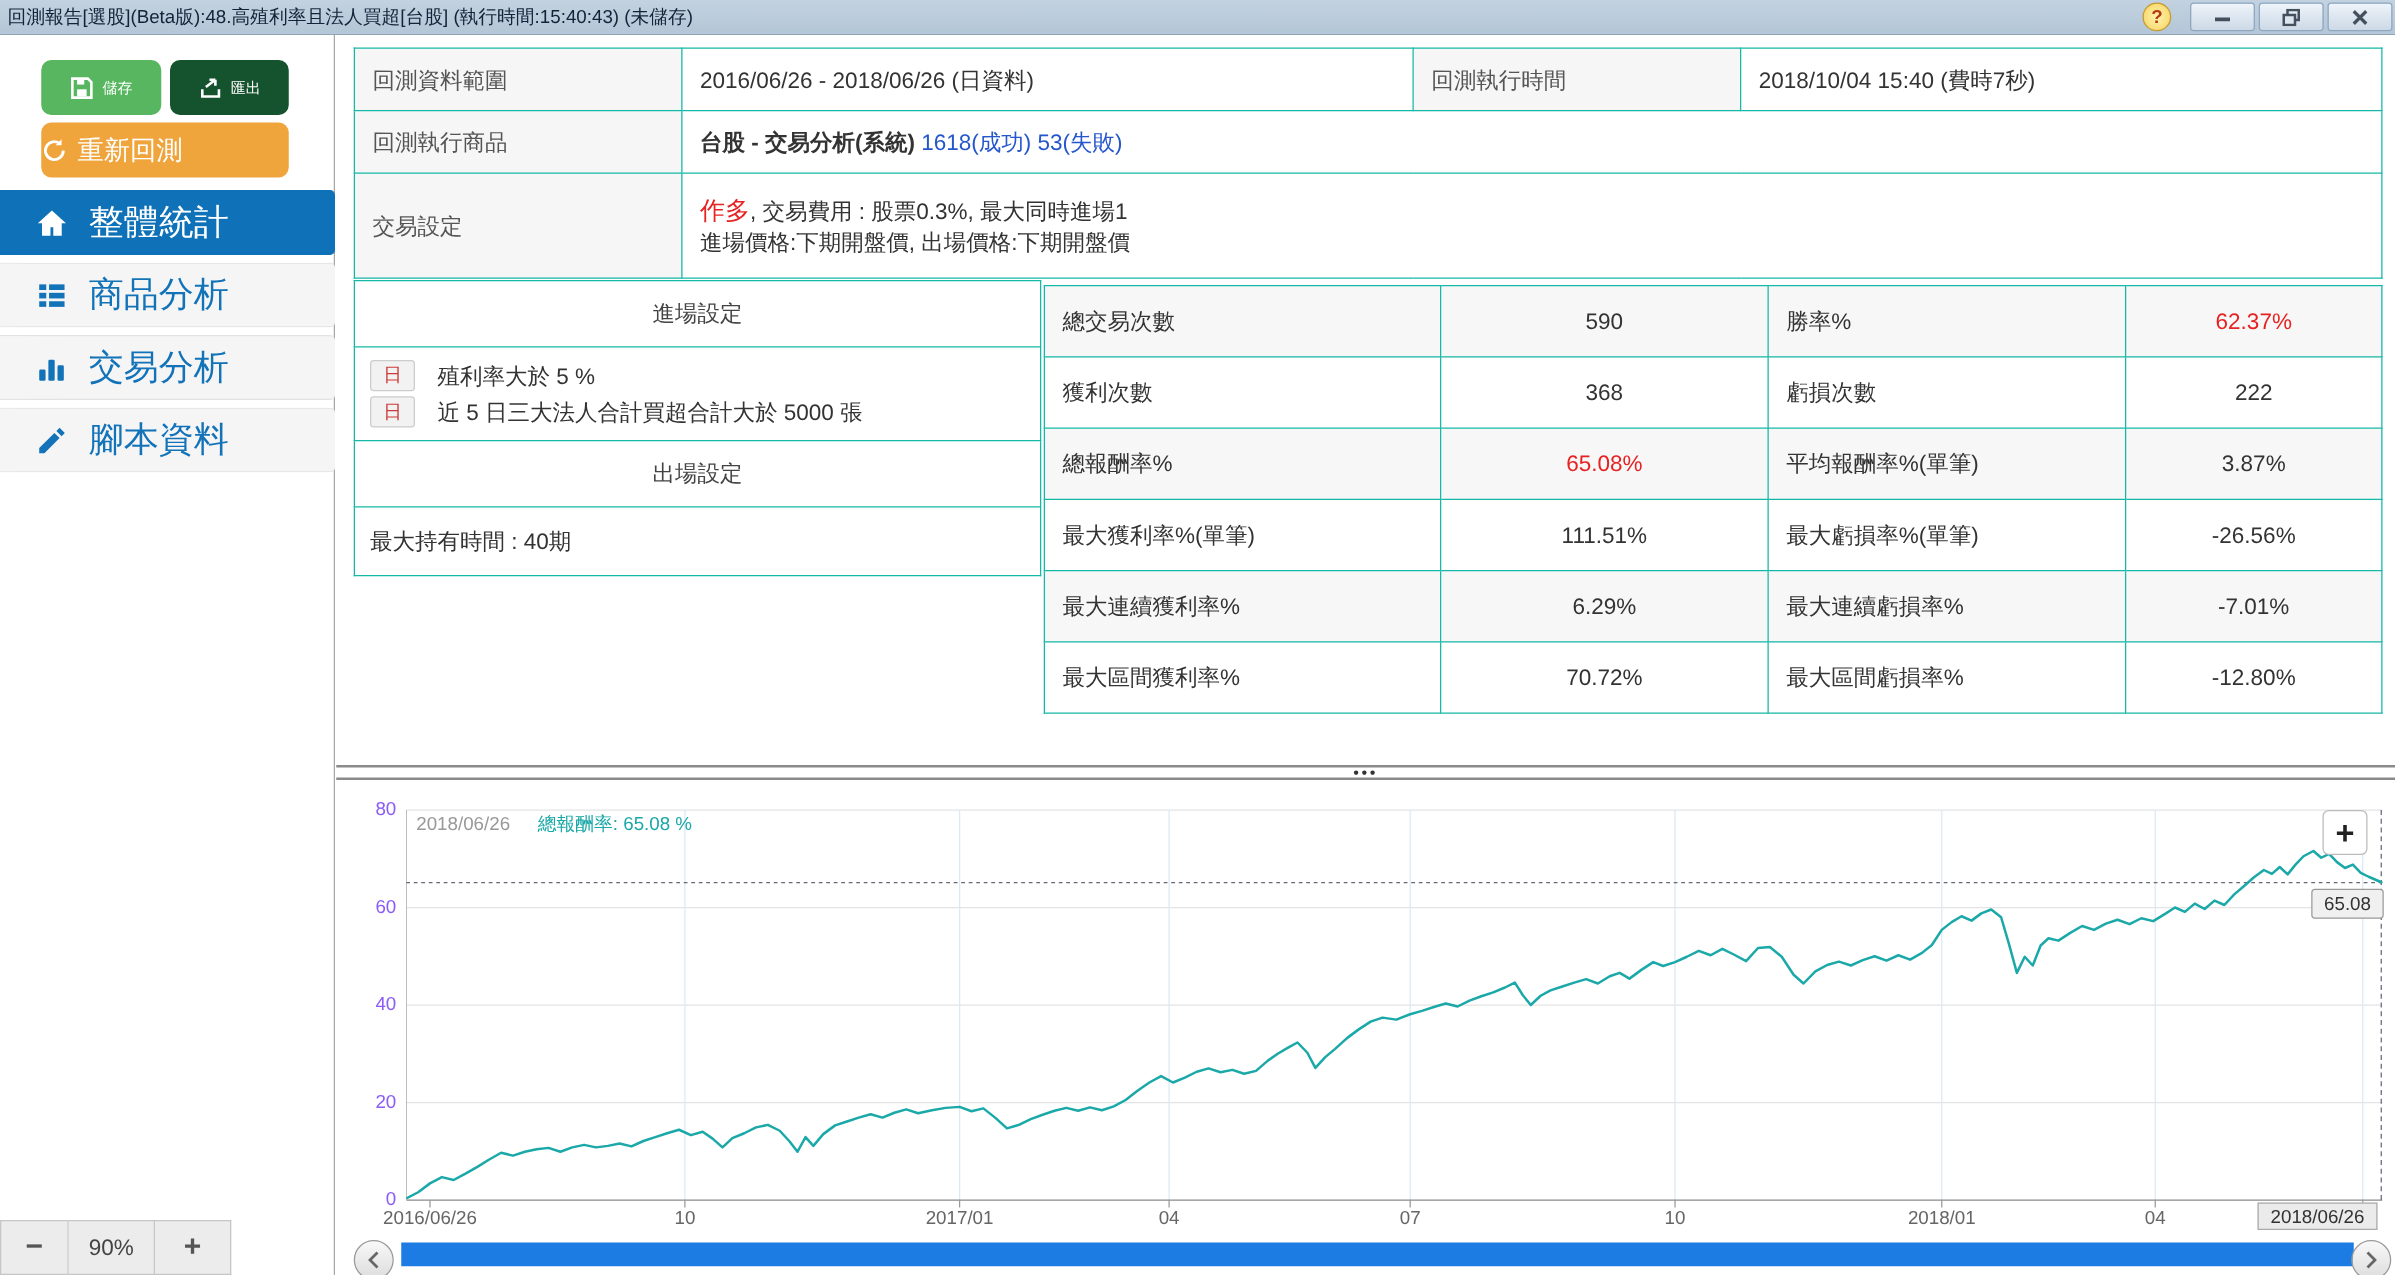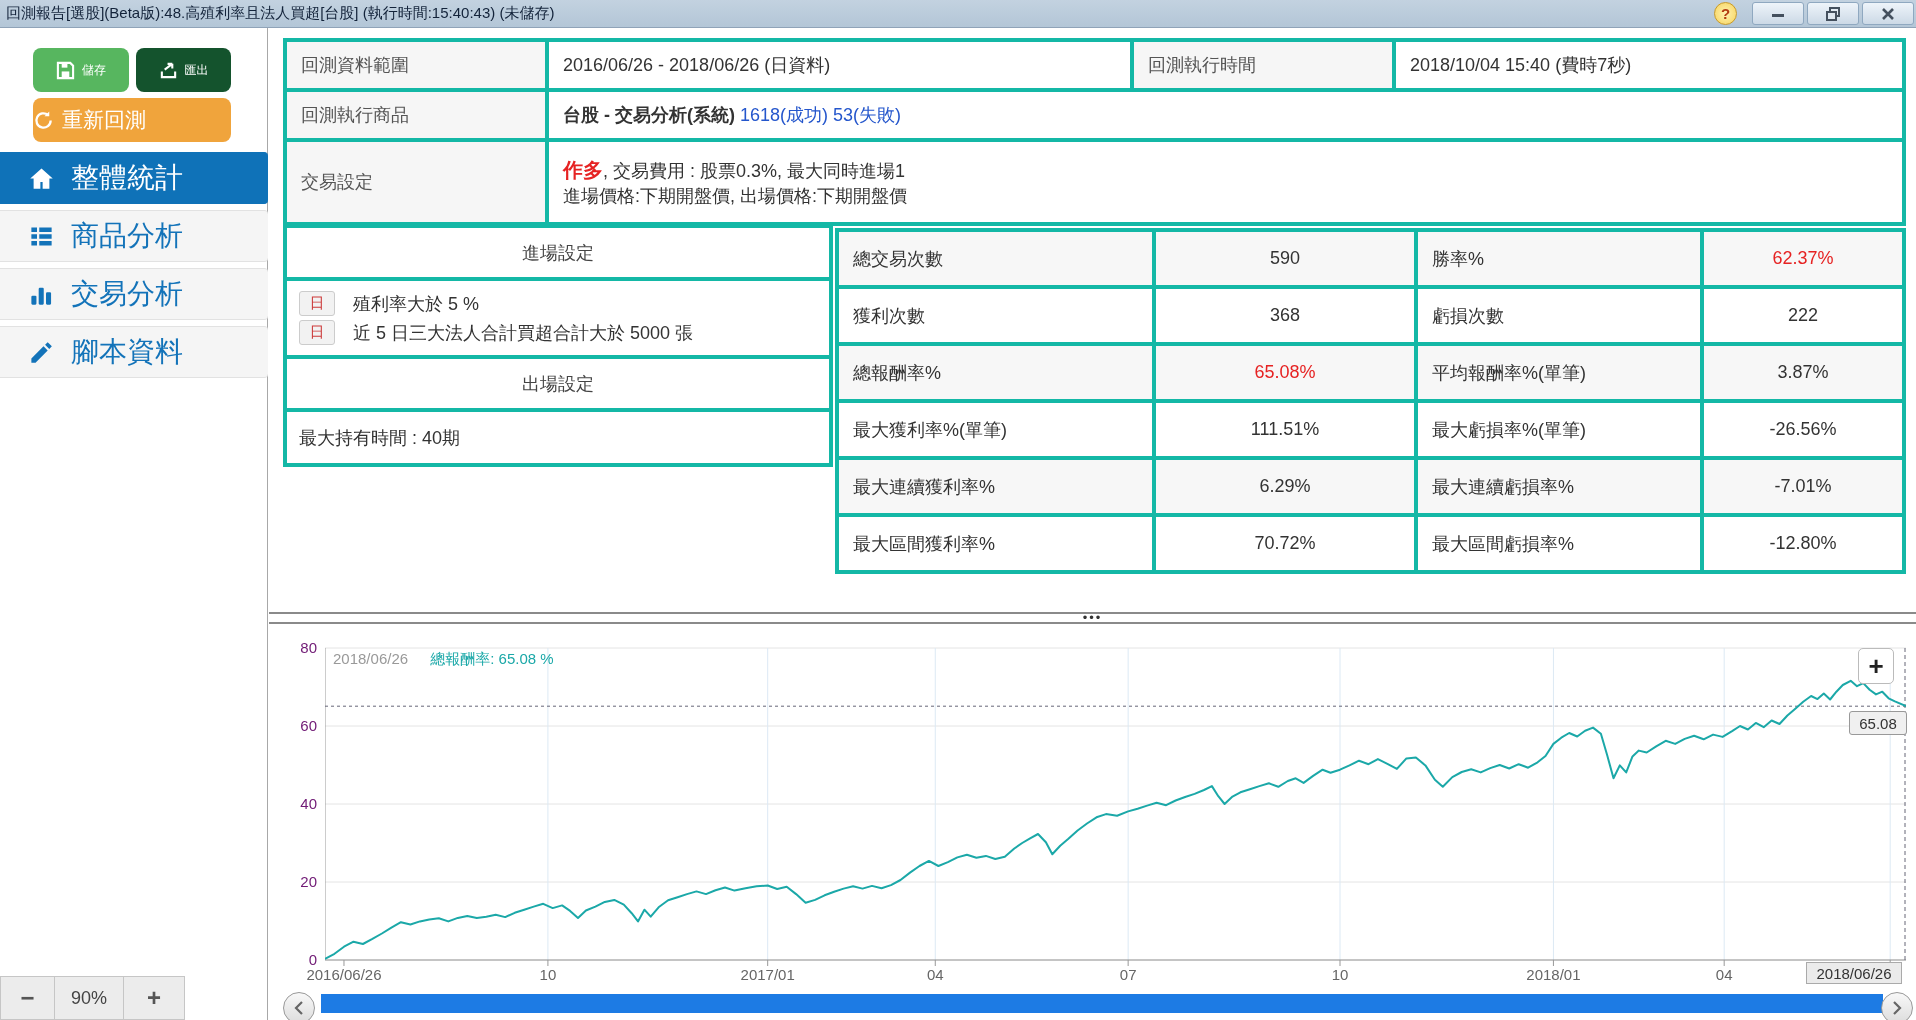"回測資料範圍" td { border: 4px solid #14b8a6 -> 1px solid #14b8a6 }
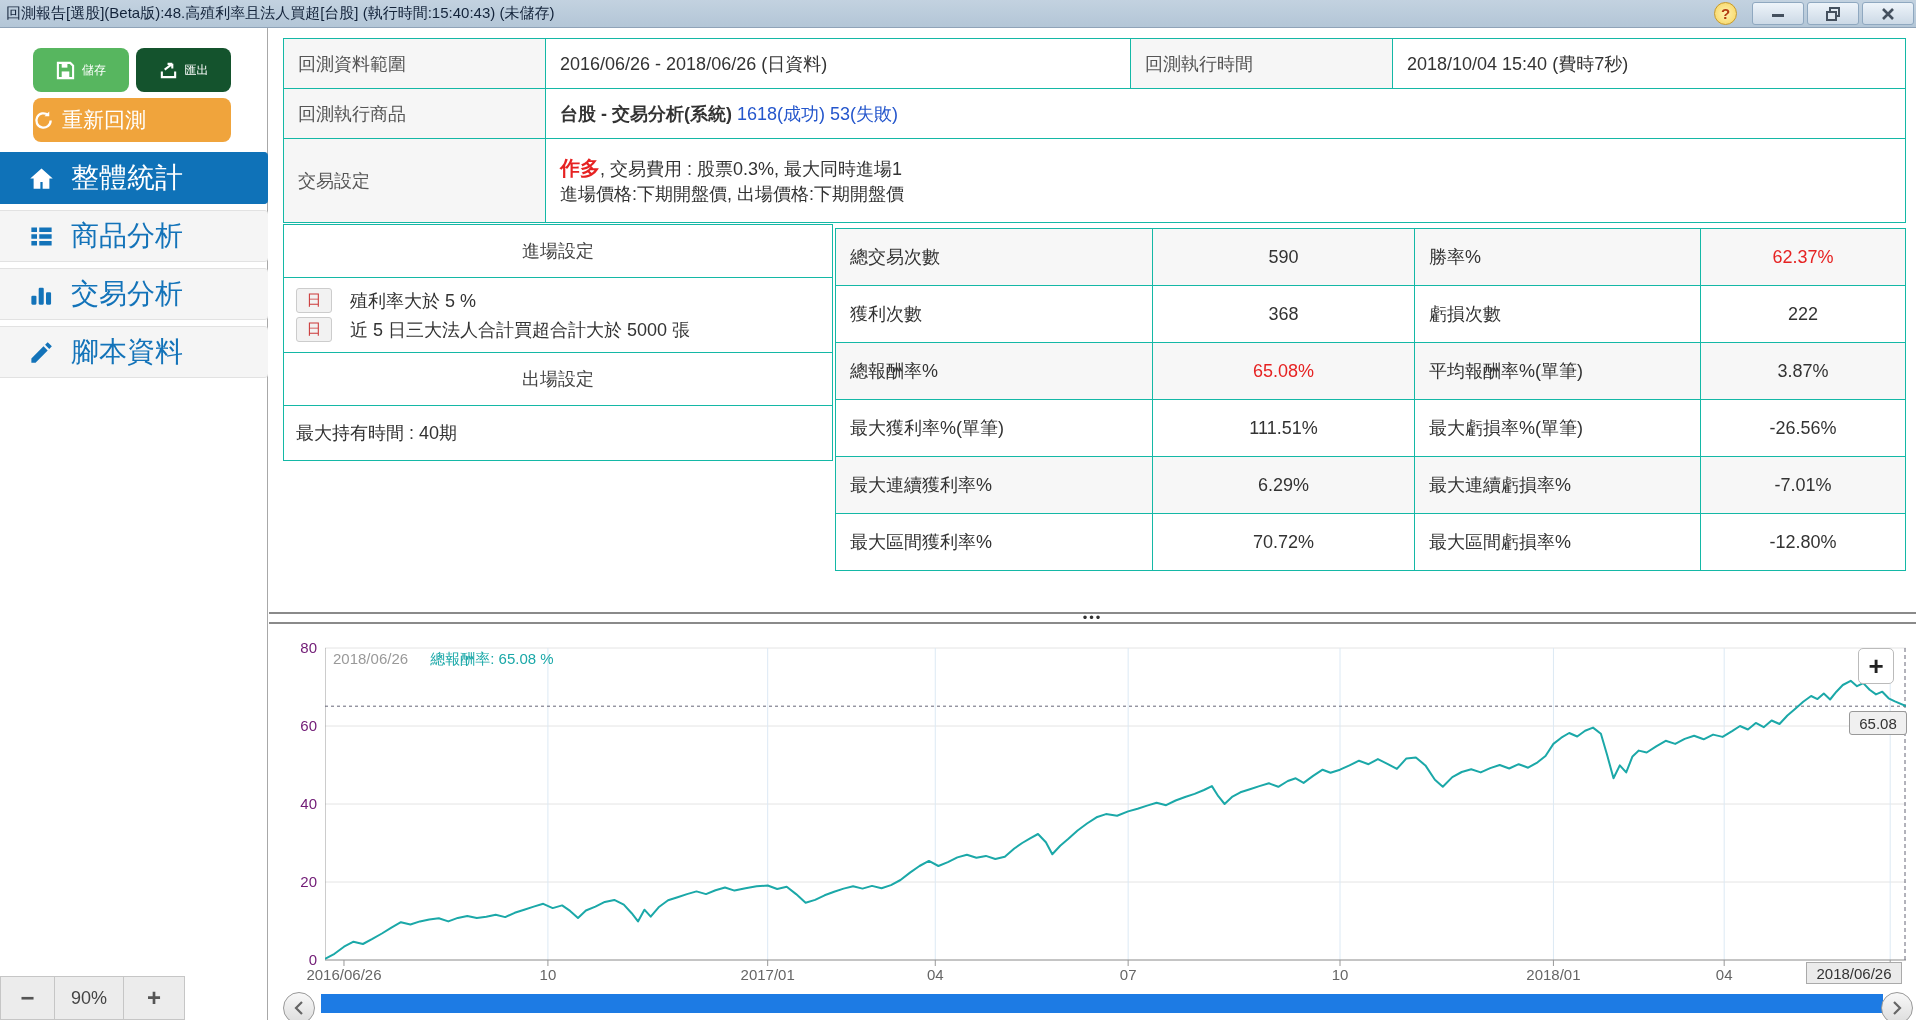"作多" .red-big { font-weight: bold -> normal }
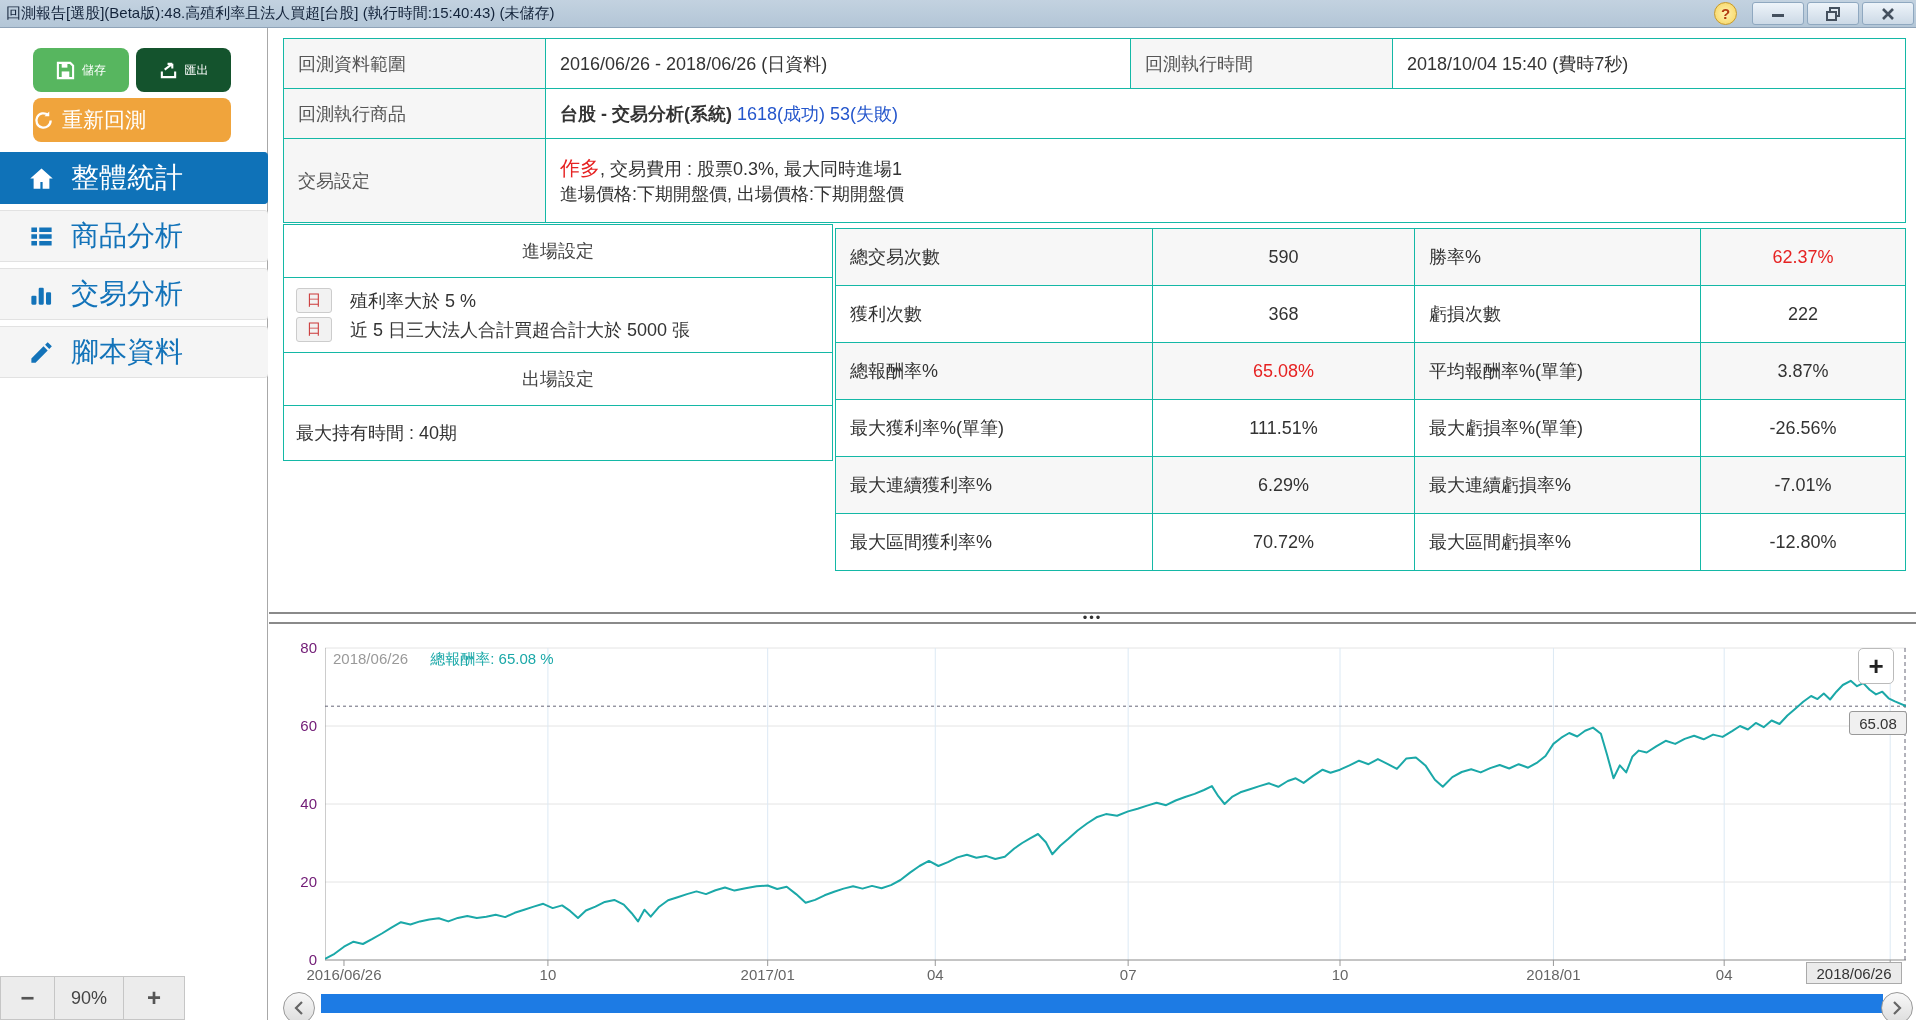"80" .ylab { color: #701a75 -> #8b5cf6 }
